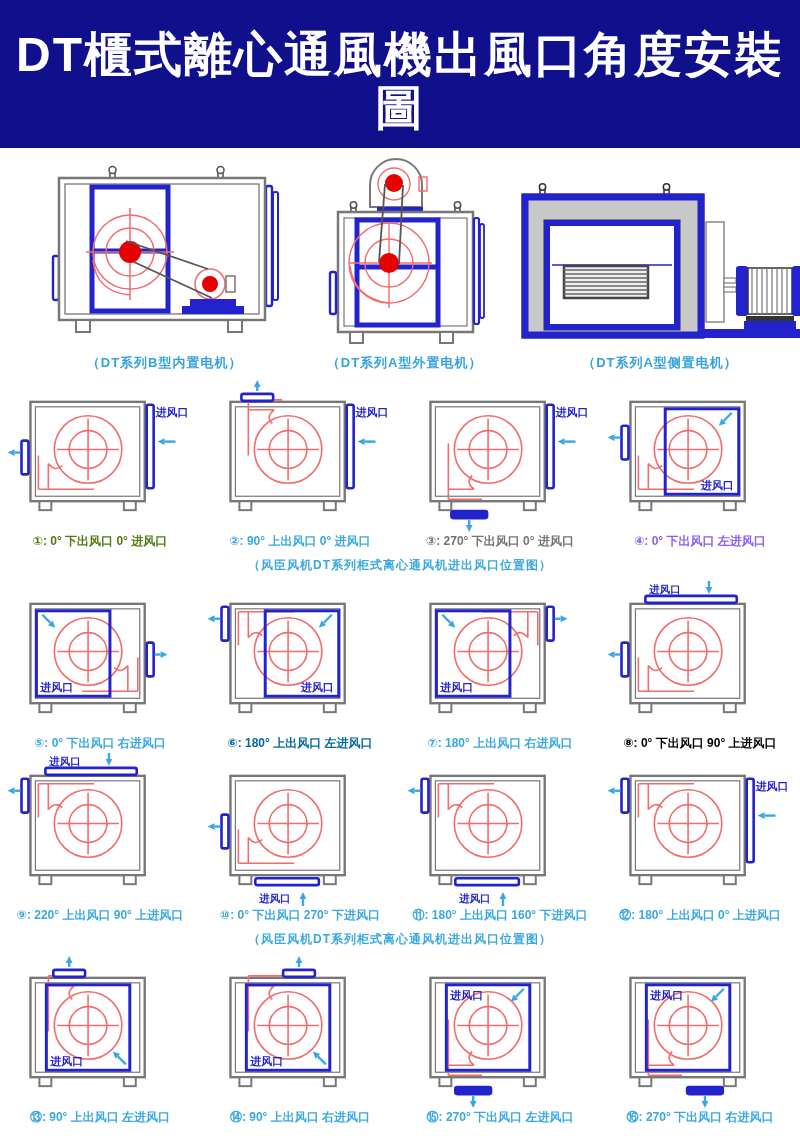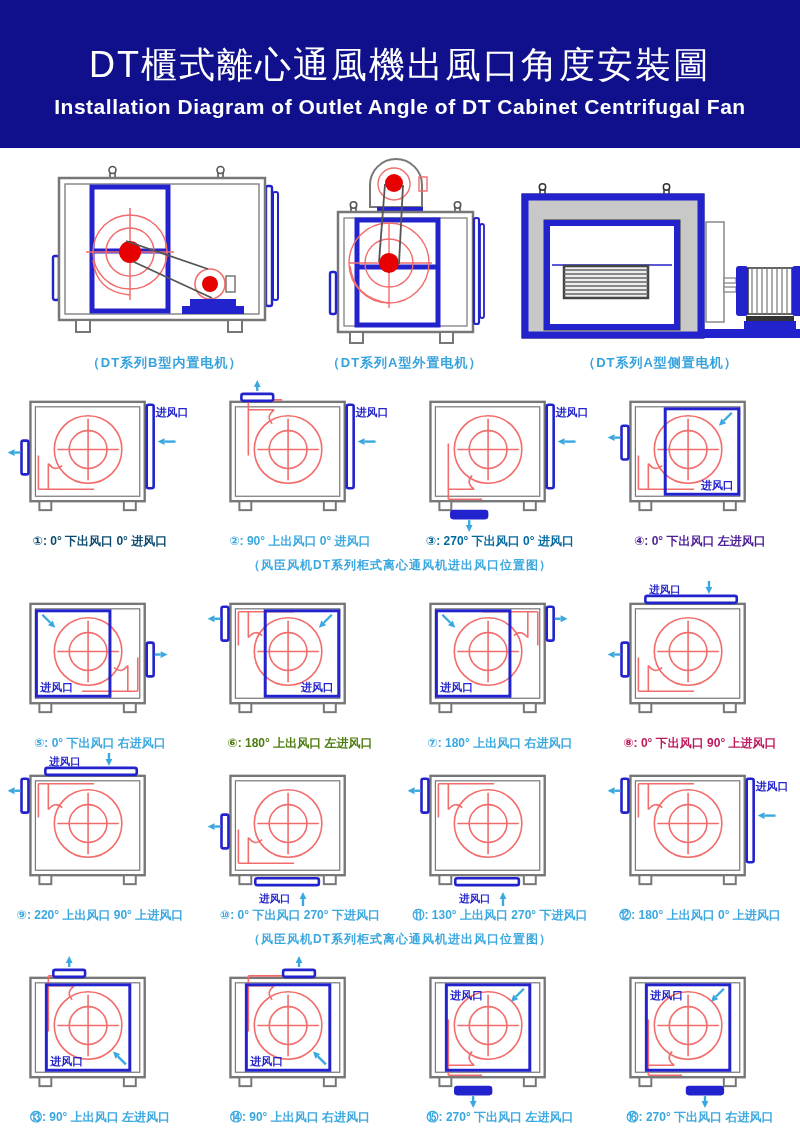"DT櫃式離心通風機出風口角度安裝圖" .header .title-zh { font-size: 36px -> 48px; font-weight: normal -> bold }
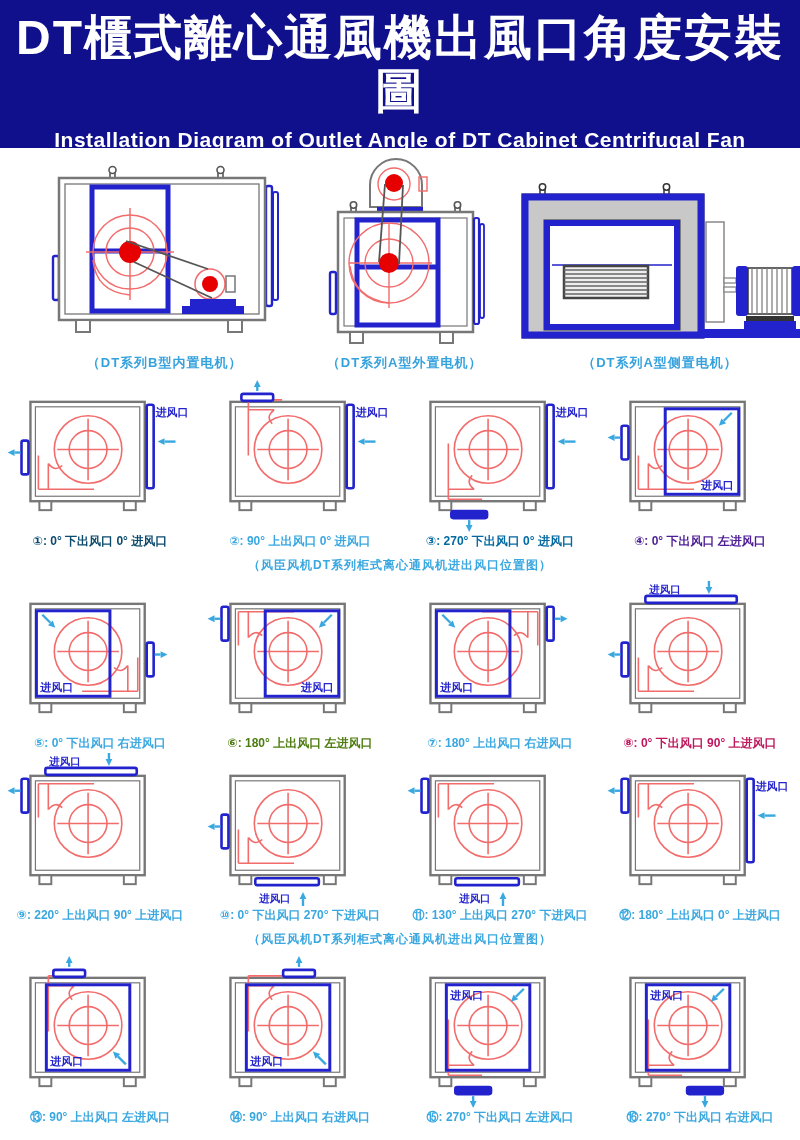"Installation Diagram of Outlet Angle" div.subtitle-en { html: <div>Installation Diagram of Outlet Angle of DT Cabinet Centrifugal Fan</div> -> none }
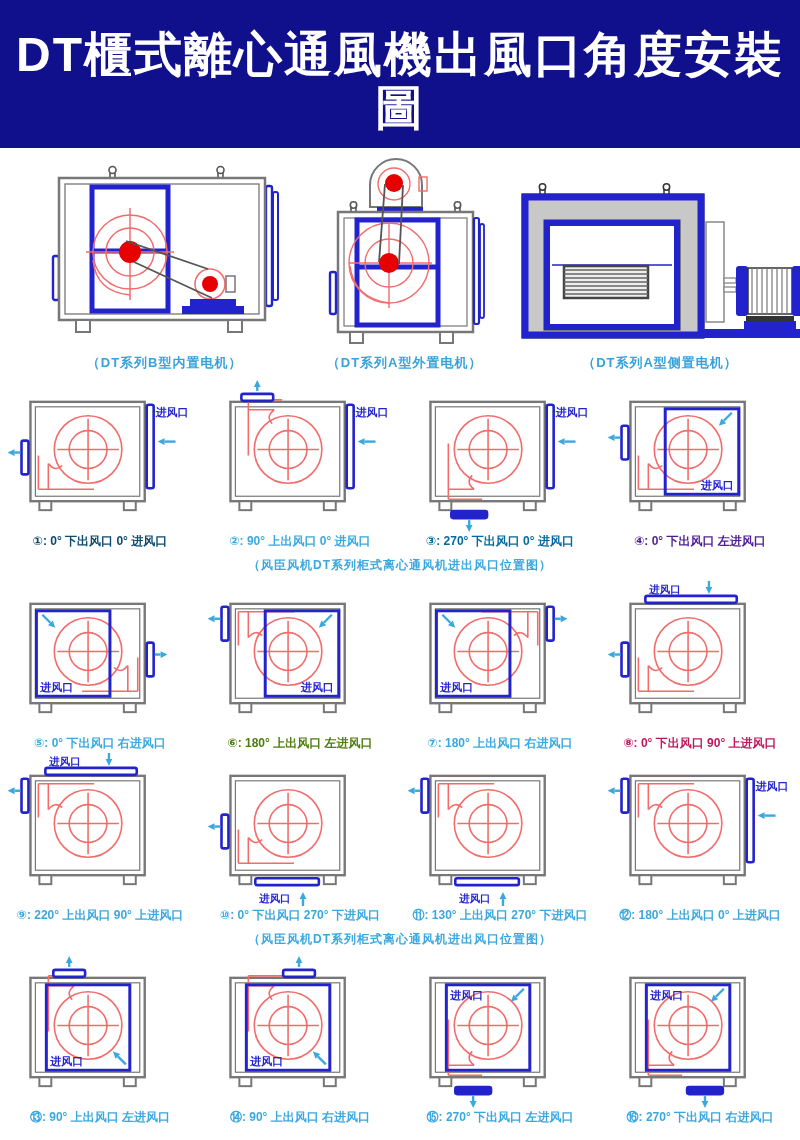"①: 0° 下出风口 0° 进风口" div.cell-label { color: #0c4a6e -> #4d7c0f }
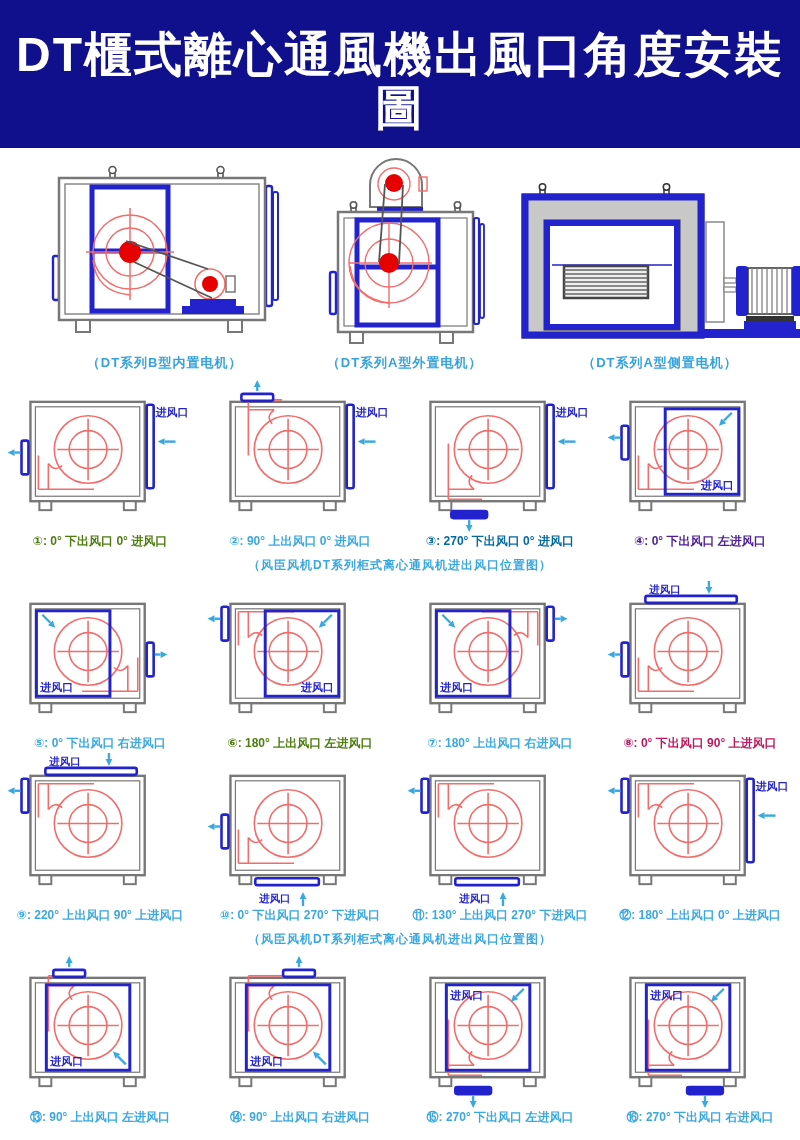"③: 270° 下出风口 0° 进风口" div.cell-label { color: #0369a1 -> #737373 }
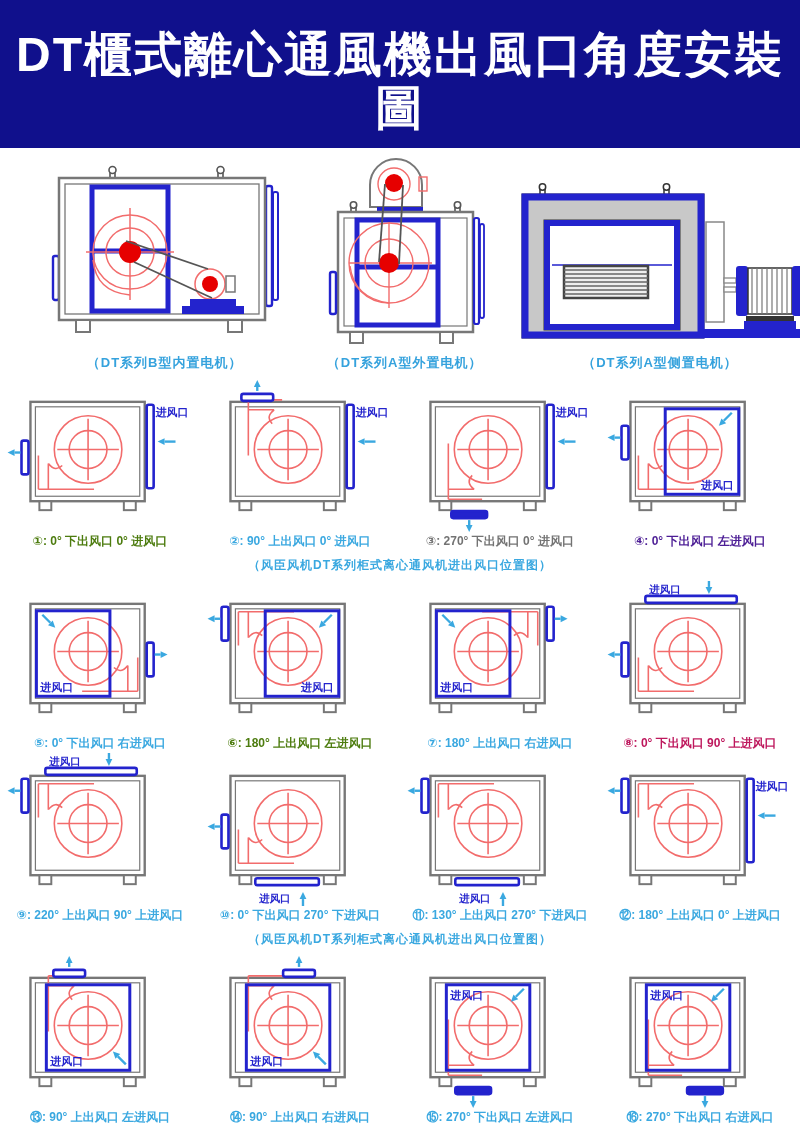"④: 0° 下出风口 左进风口" div.cell-label { color: #4c1d95 -> #8b5cf6 }
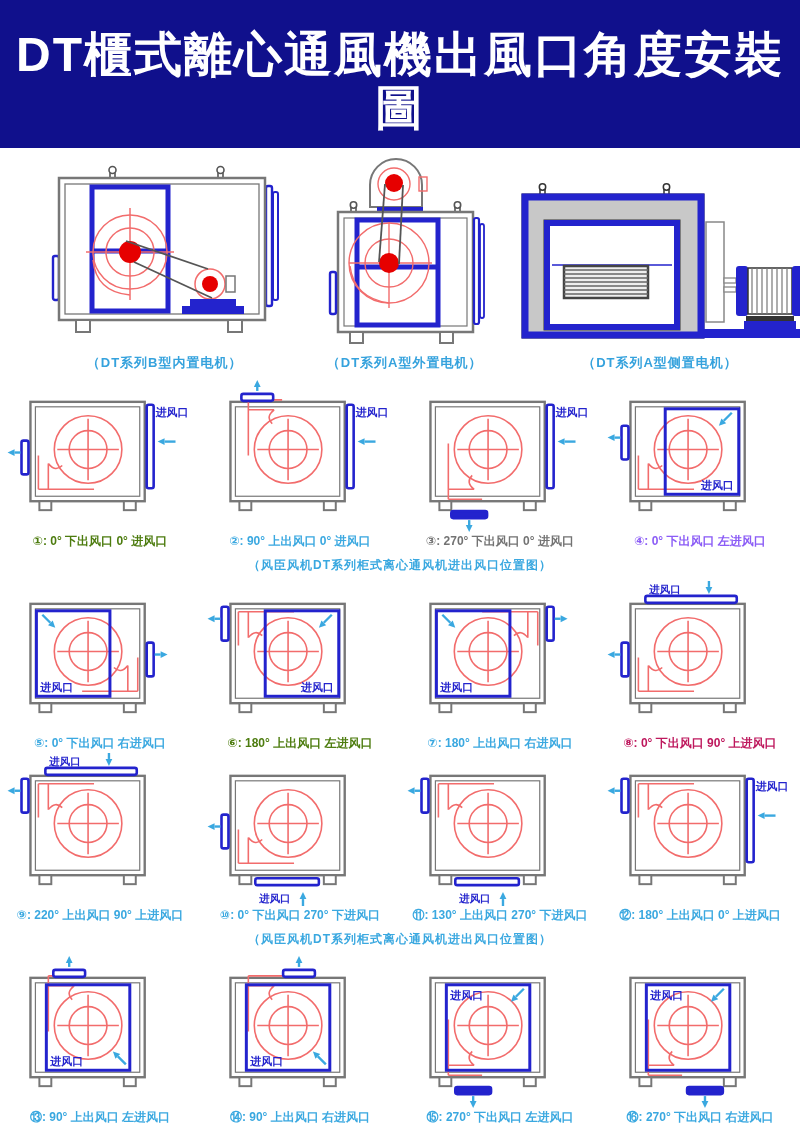"⑥: 180° 上出风口 左进风口" div.cell-label { color: #4d7c0f -> #0369a1 }
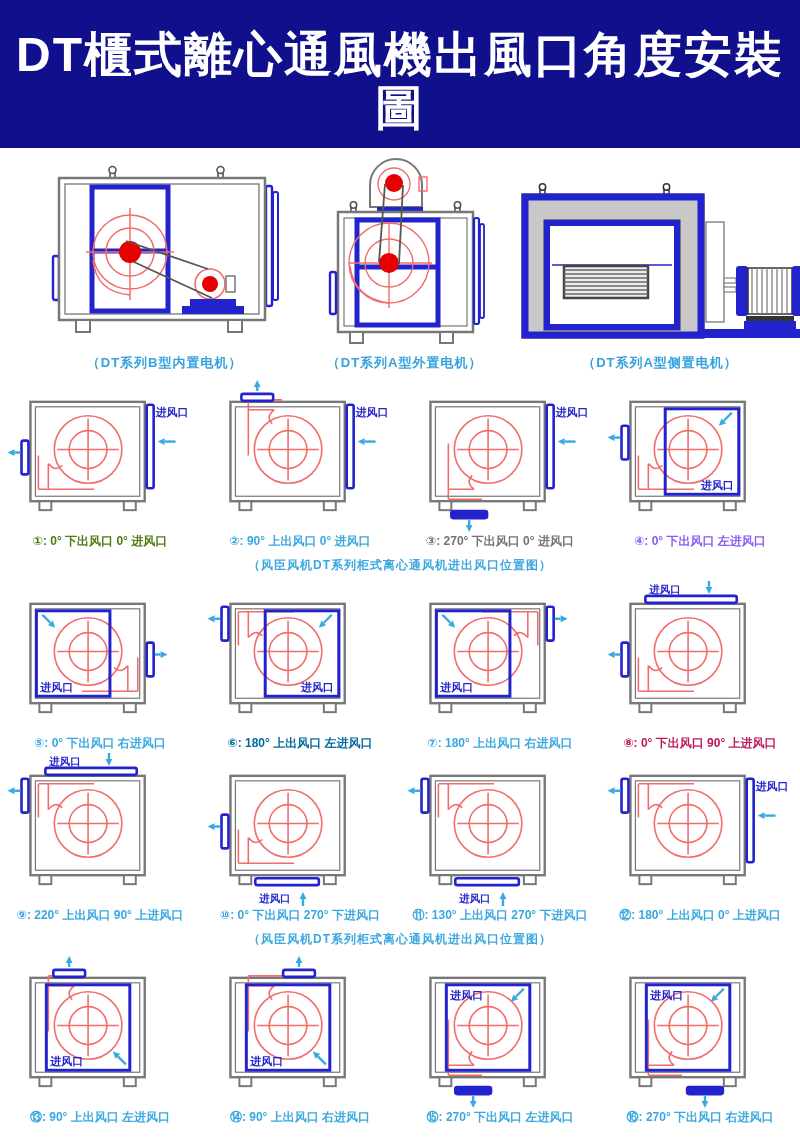"⑧: 0° 下出风口 90° 上进风口" div.cell-label { color: #be185d -> #000000 }
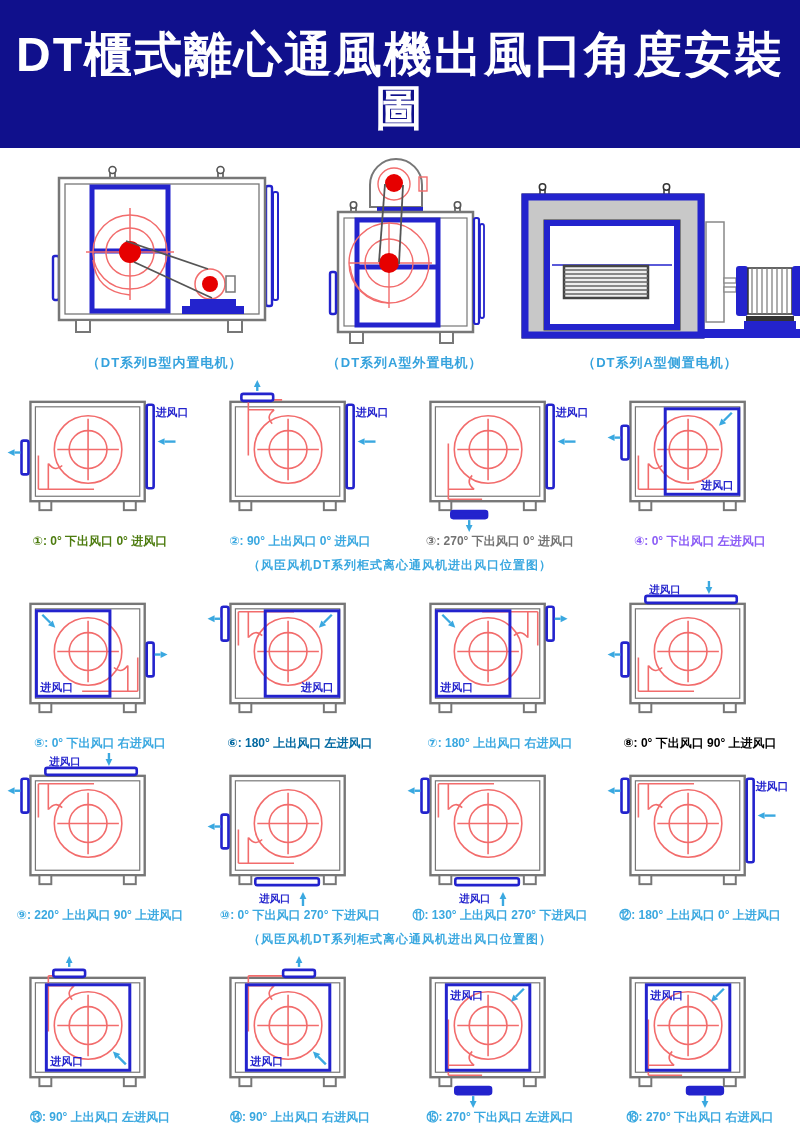"⑪: 130° 上出风口 270° 下进风口" div.cell-label { text: 130° 上出风口 270 -> 180° 上出风口 160 }
